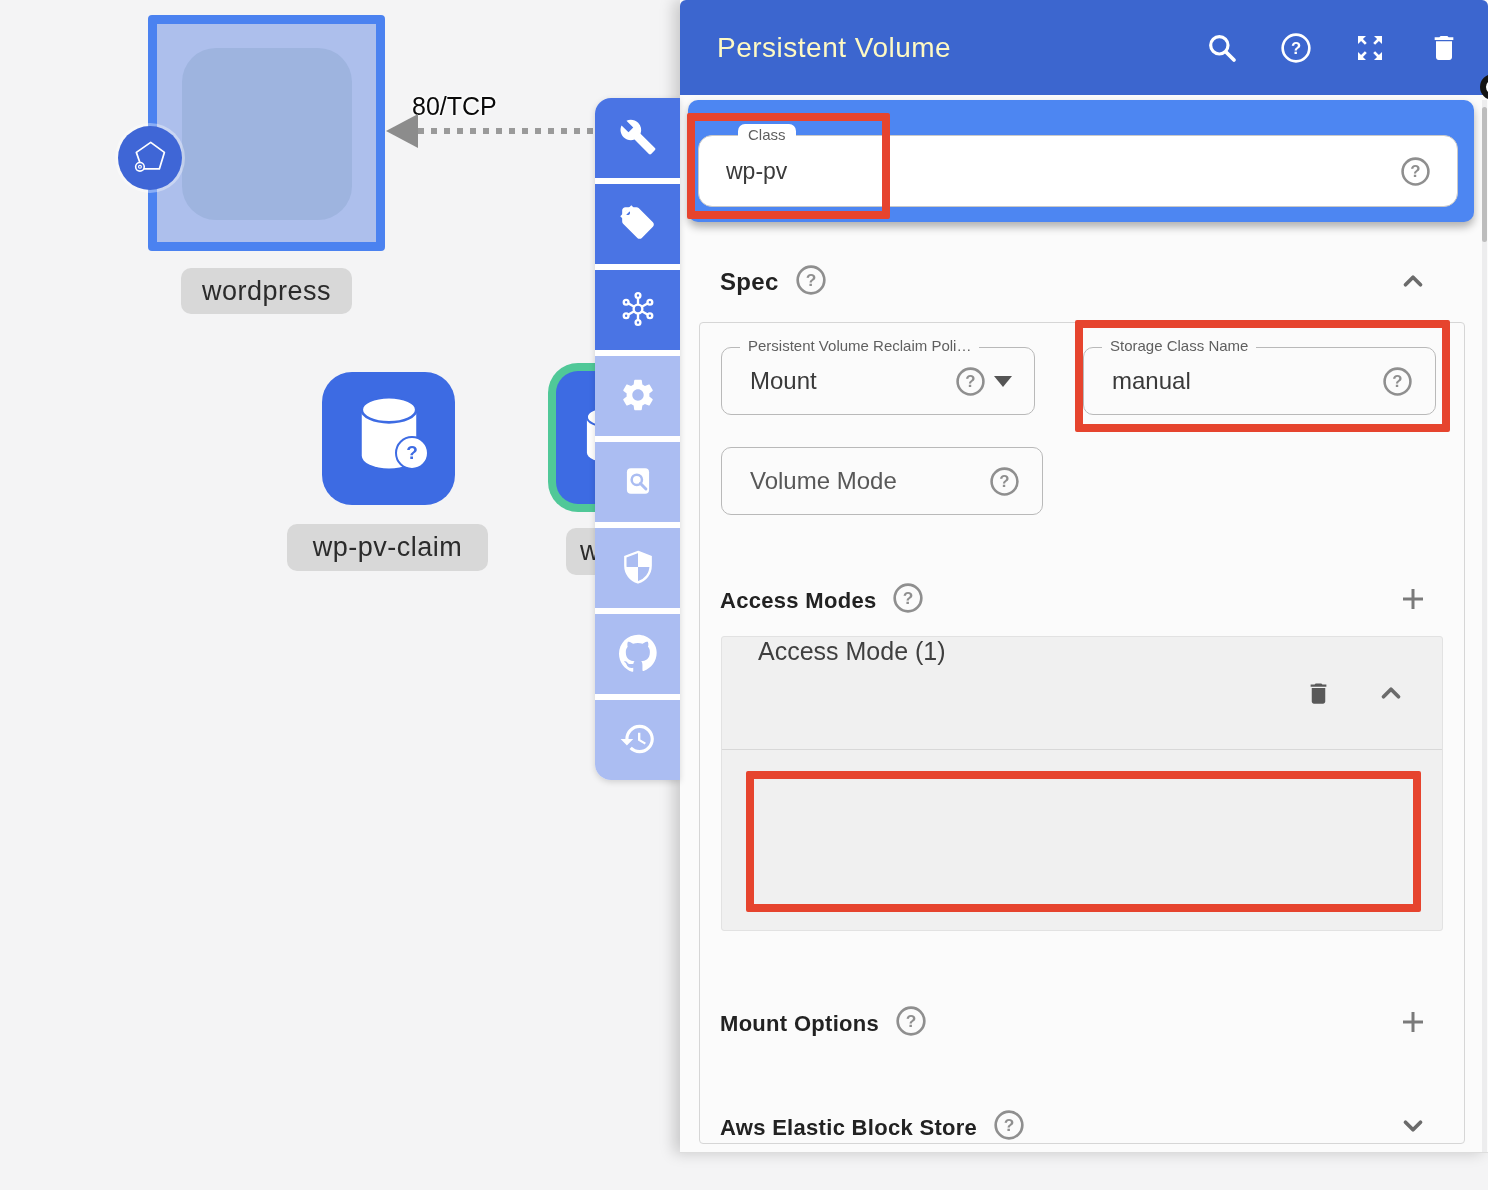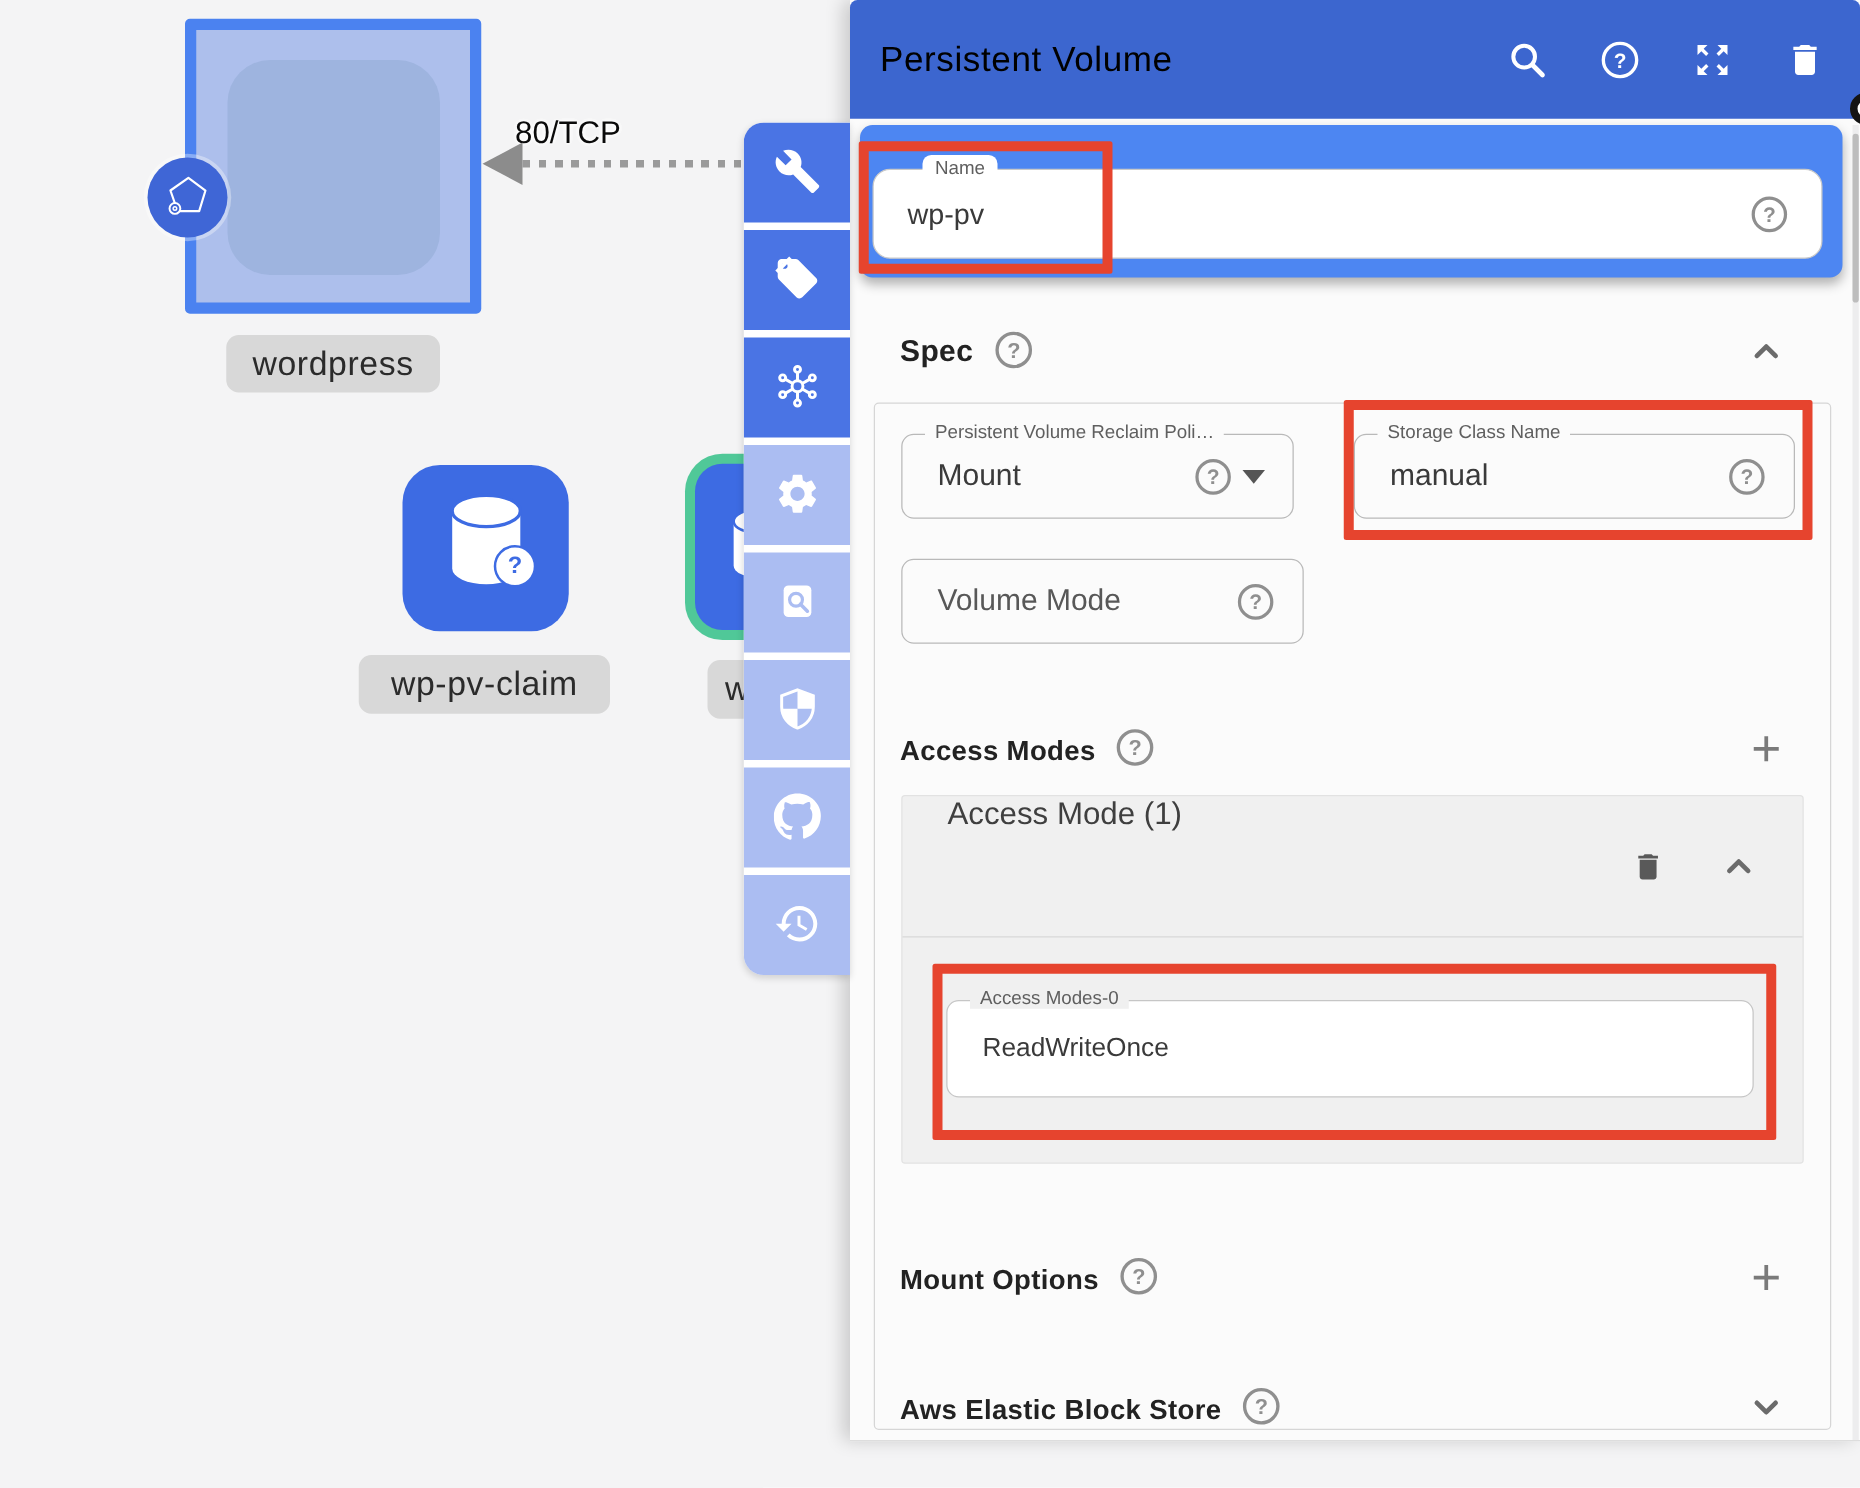"Persistent Volume" .ptitle { color: #000000 -> #fef9c3; margin-left: 24px -> 37px }
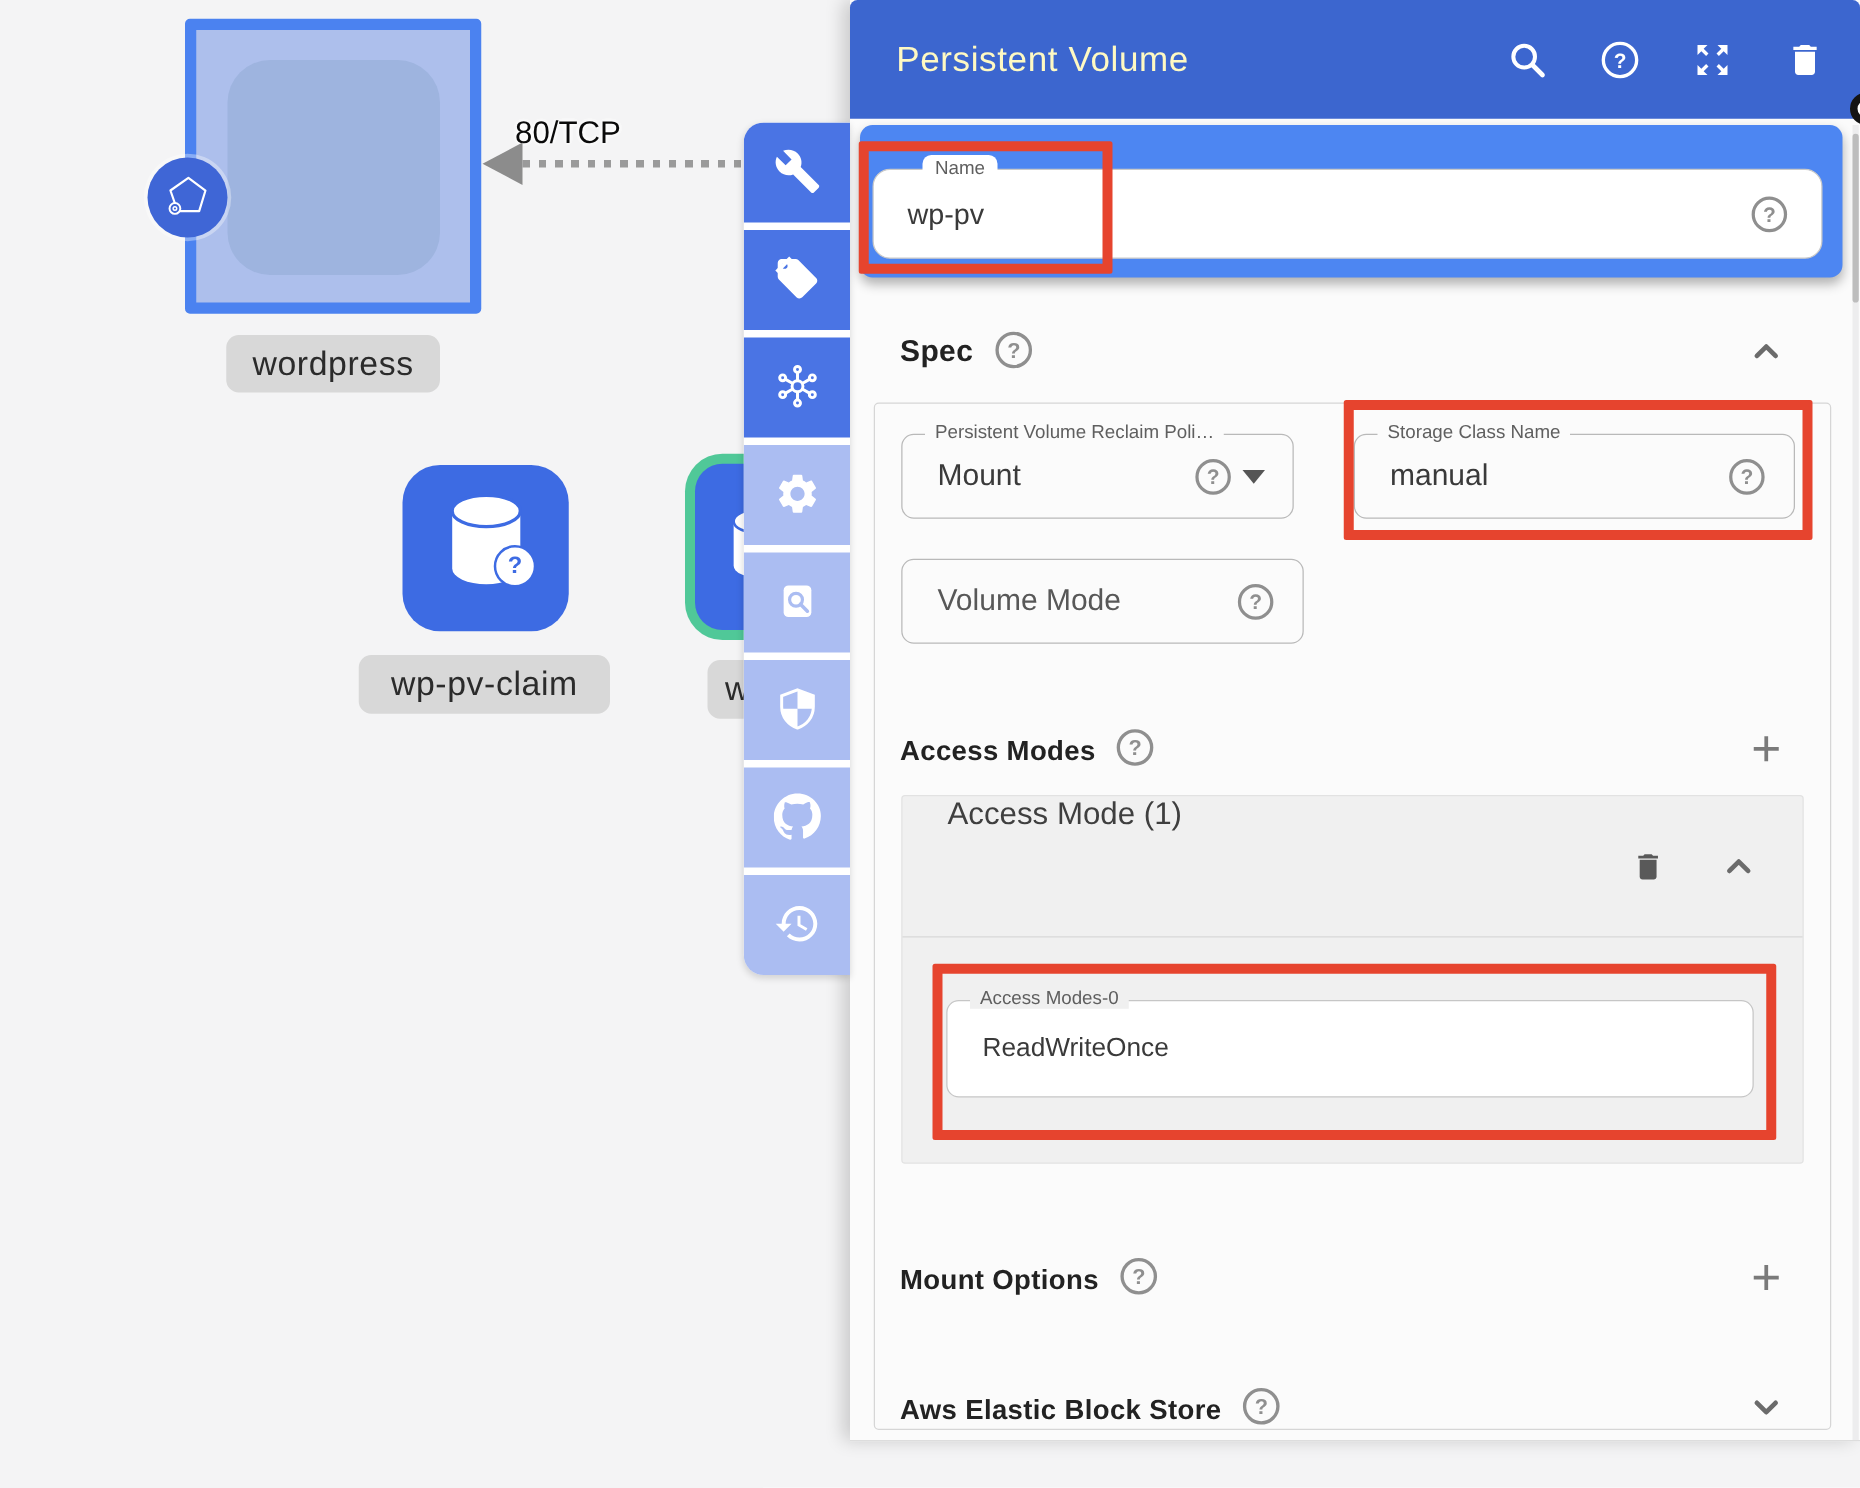"Name" span.name-chip { text: Name -> Class }
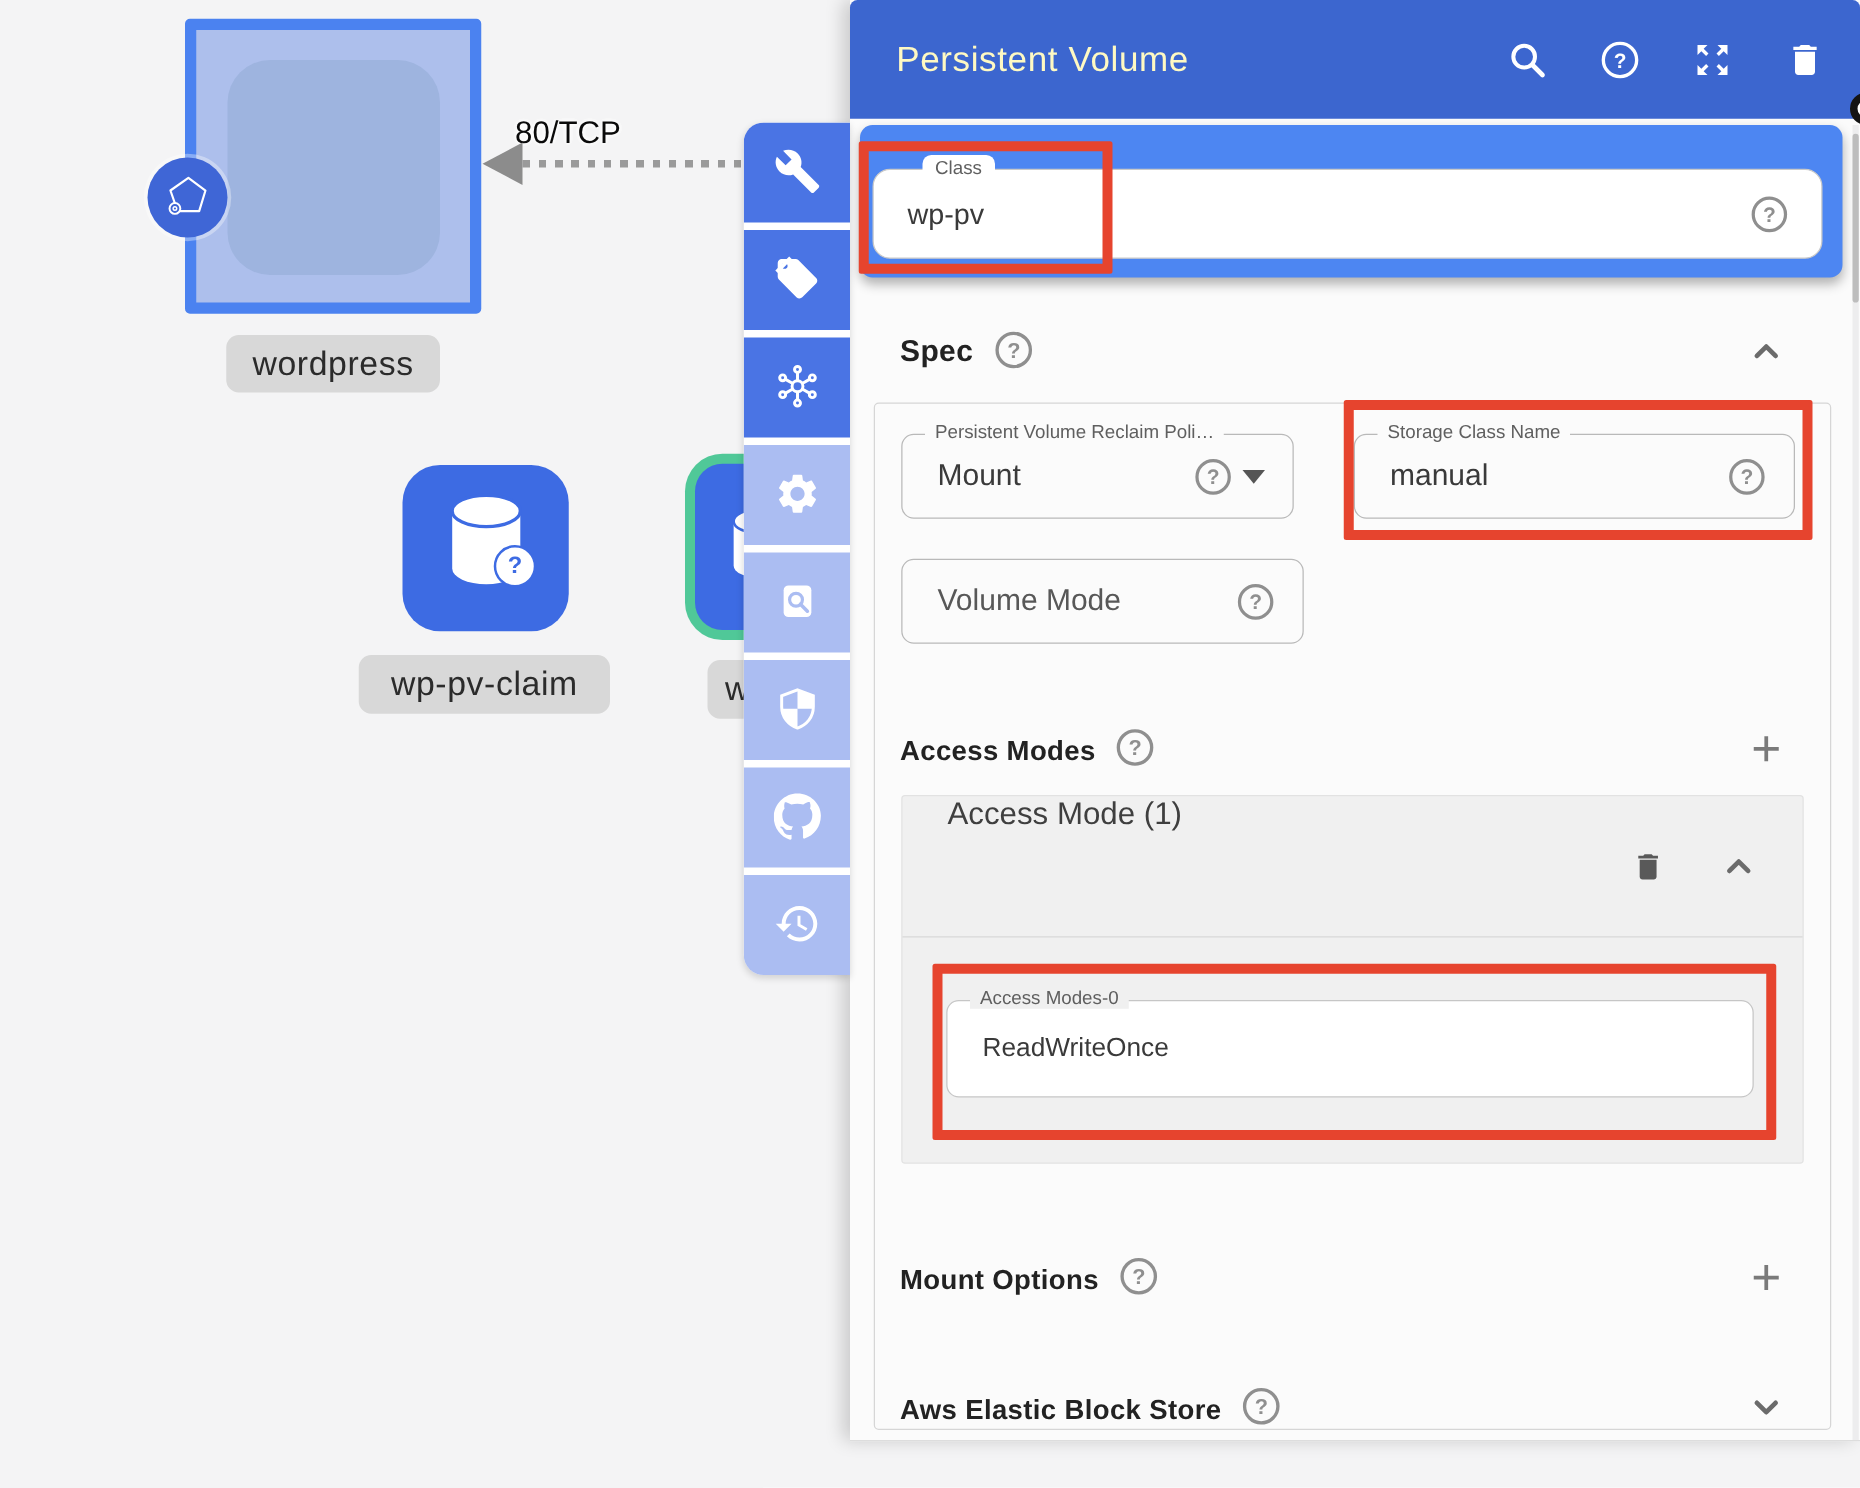"Access Modes-0" div.field { html: <div> <span>Access Modes-0</span> <span>ReadWriteOnce</span> </div> -> none }
